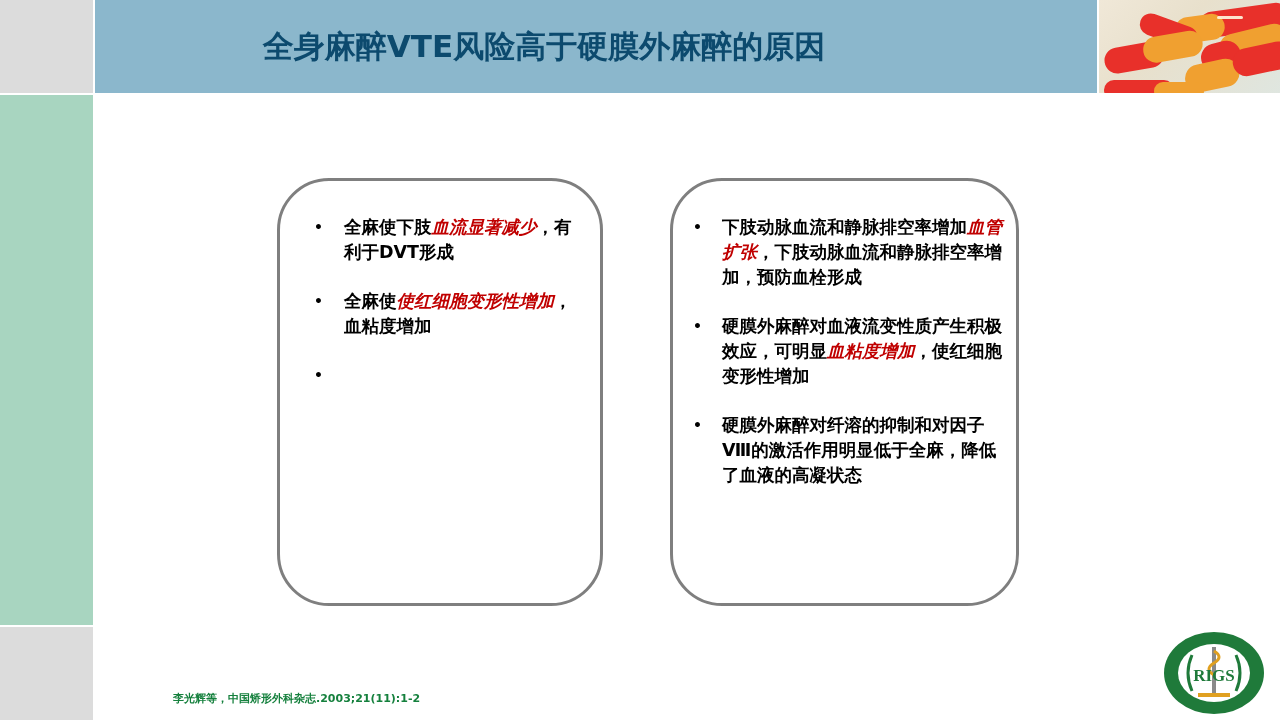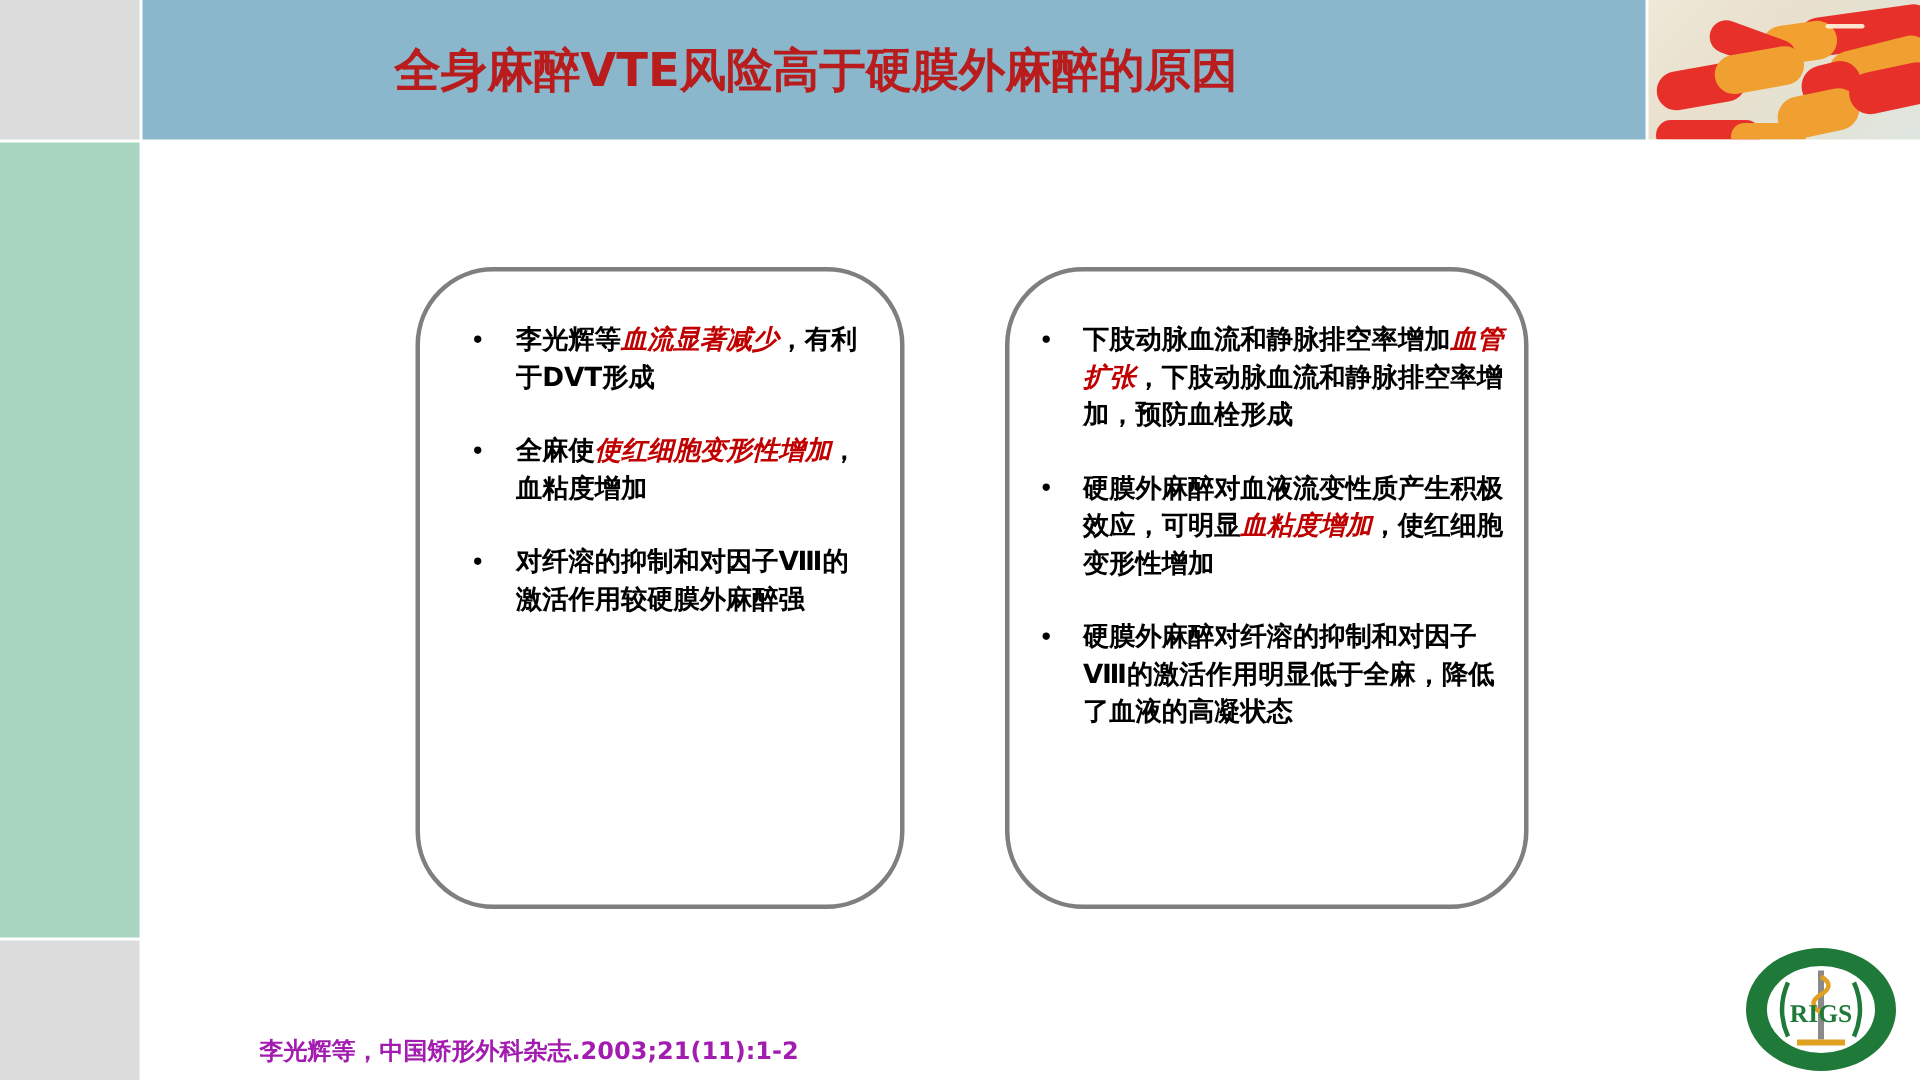"全身麻醉VTE风险高于硬膜外麻醉的原因" .title { color: #b91c1c -> #0c4a6e }
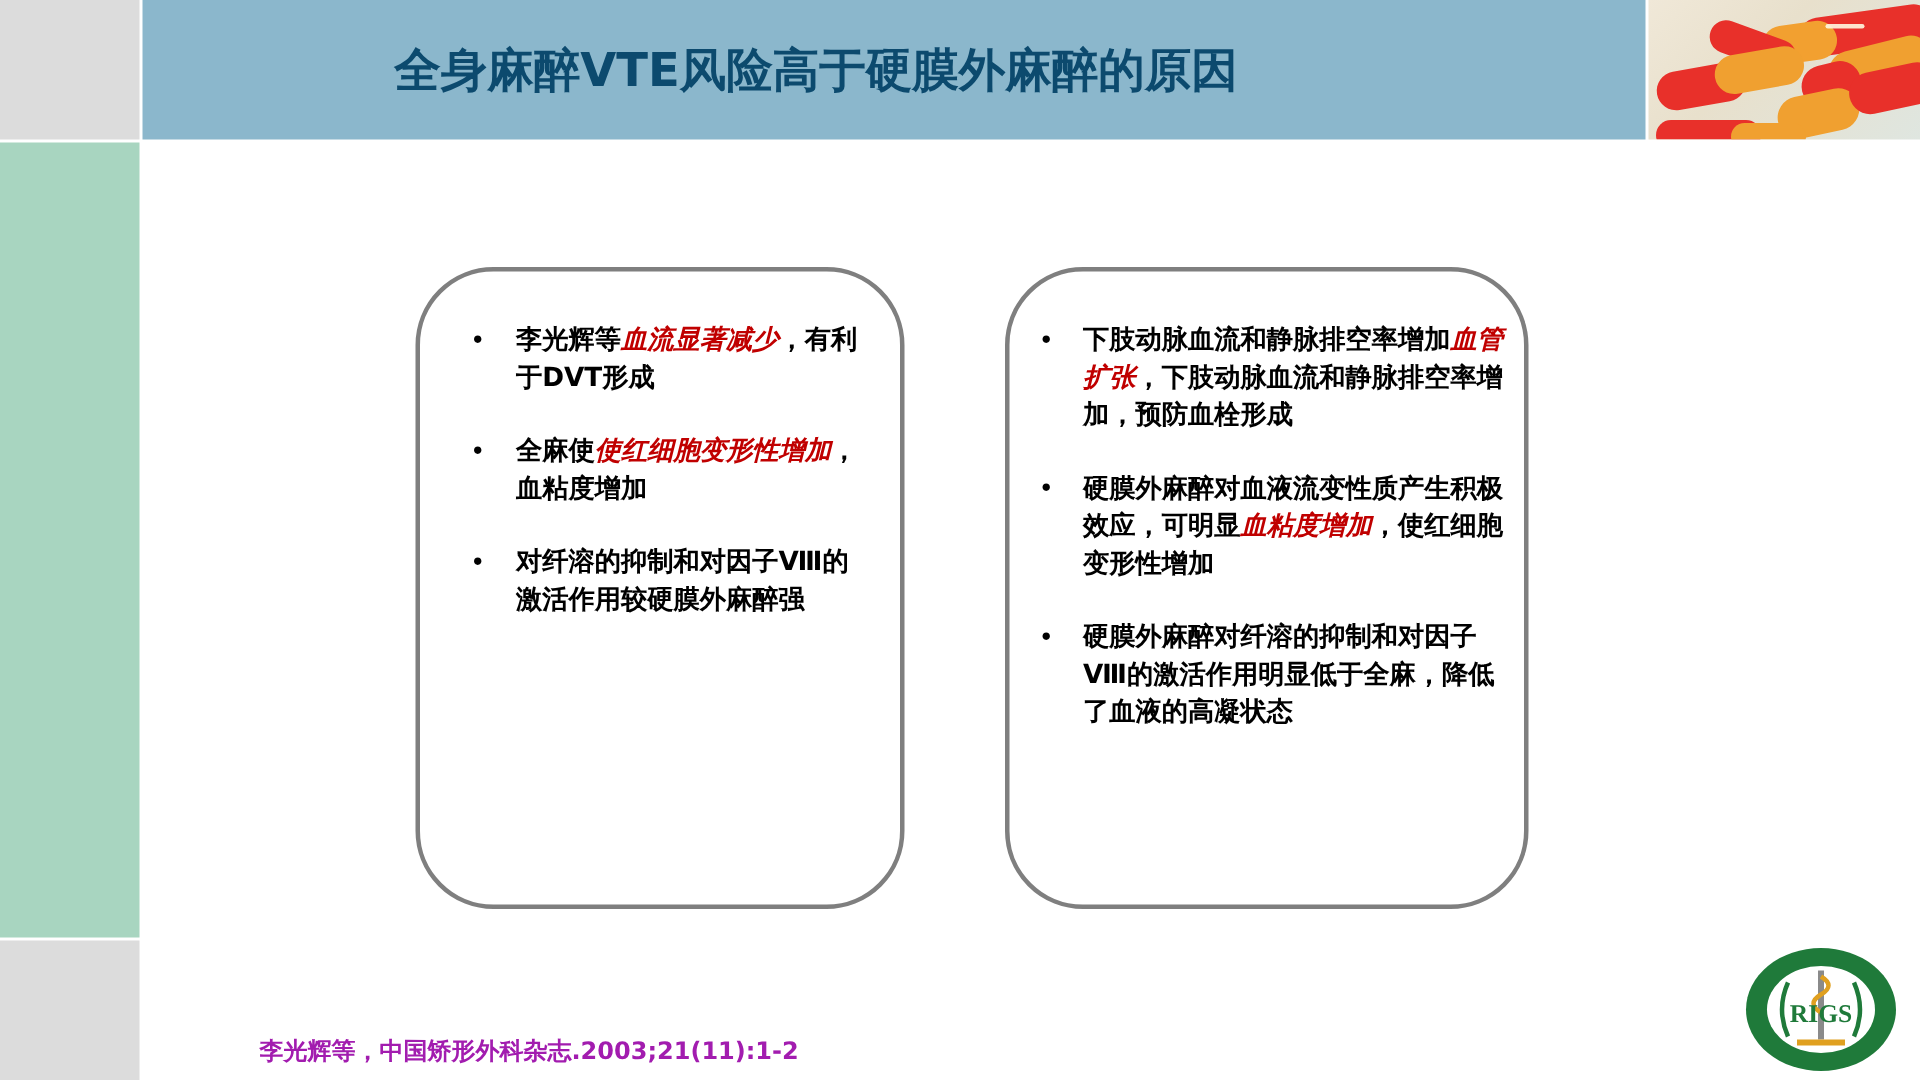"李光辉等" span { text: 李光辉等 -> 全麻使下肢 }
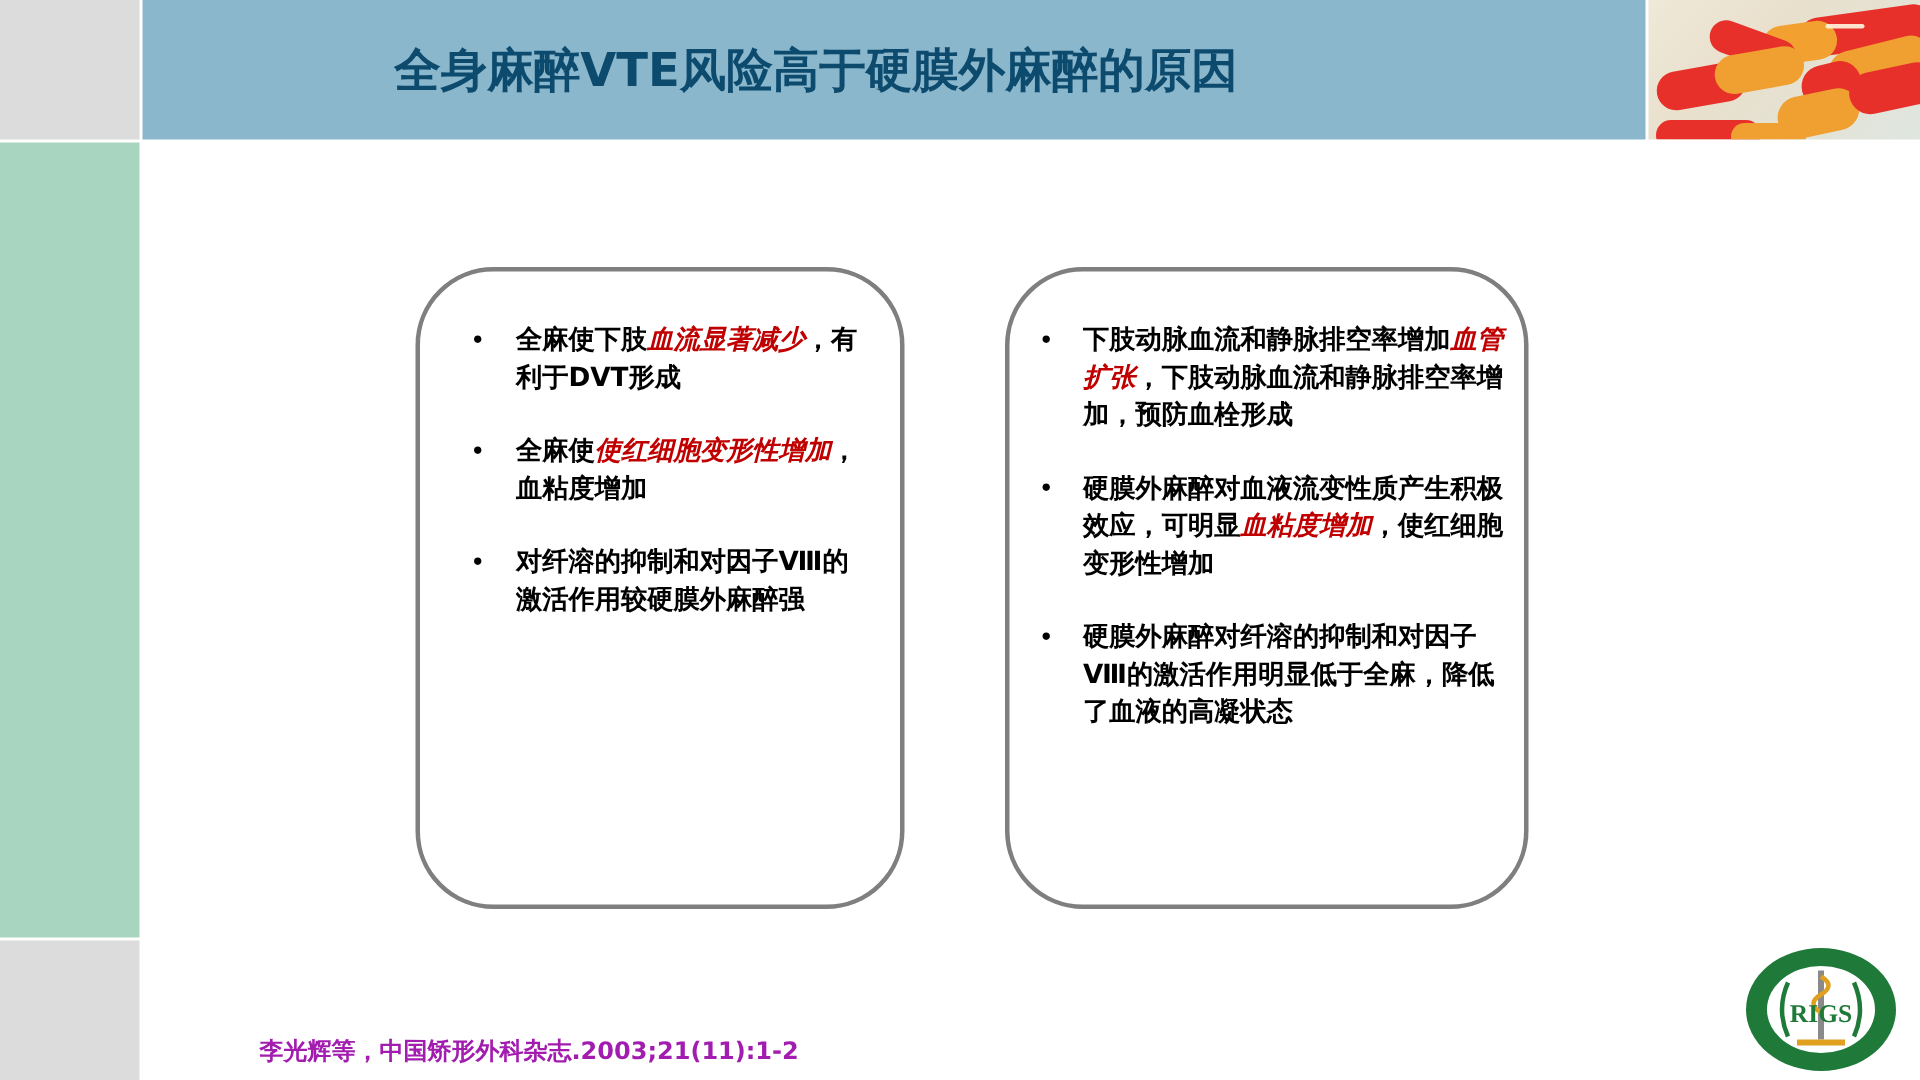"对纤溶的抑制和对因子Ⅷ的激活作用较硬膜外麻醉强" span { html: <span>对纤溶的抑制和对因子Ⅷ的激活作用较硬膜外麻醉强</span> -> none }
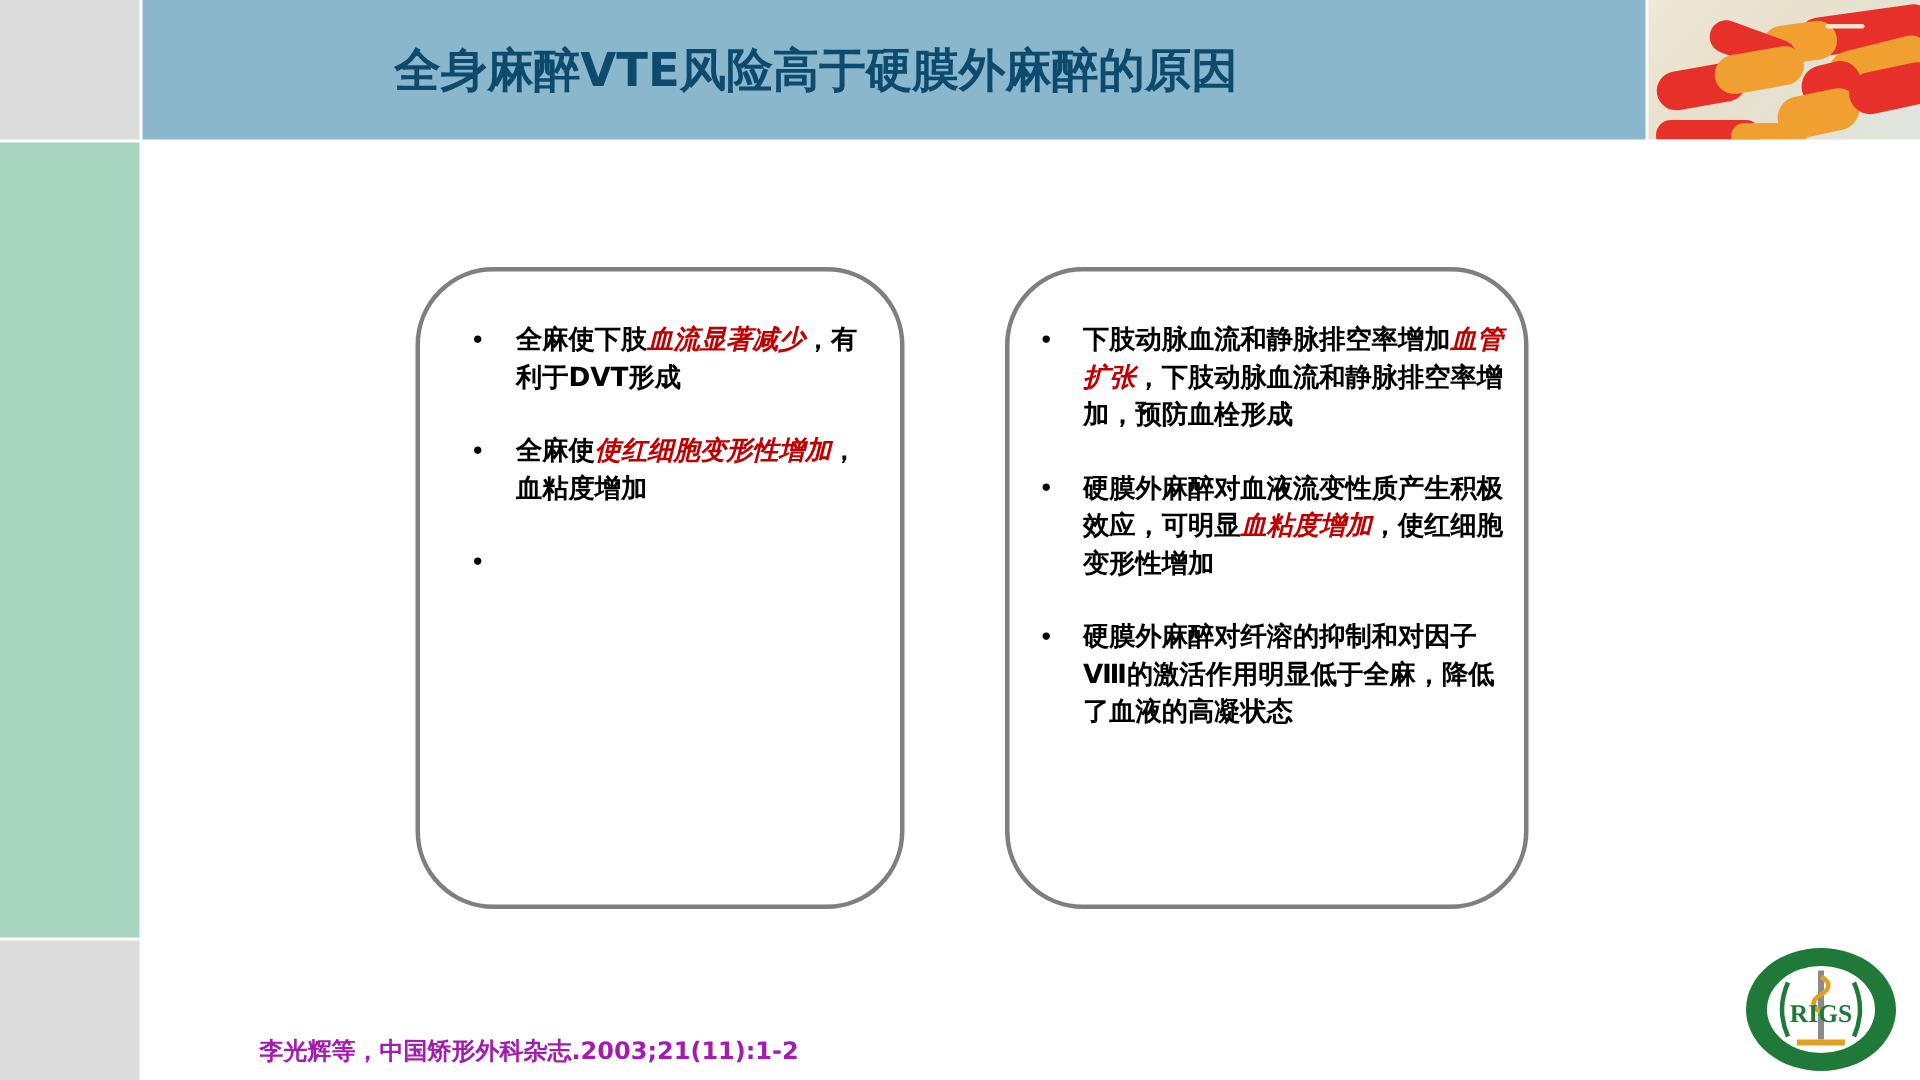"李光辉等，中国矫形外科杂志.2003;21(11):1-2" .citation { color: #a21caf -> #15803d; font-size: 16px -> 11px }
